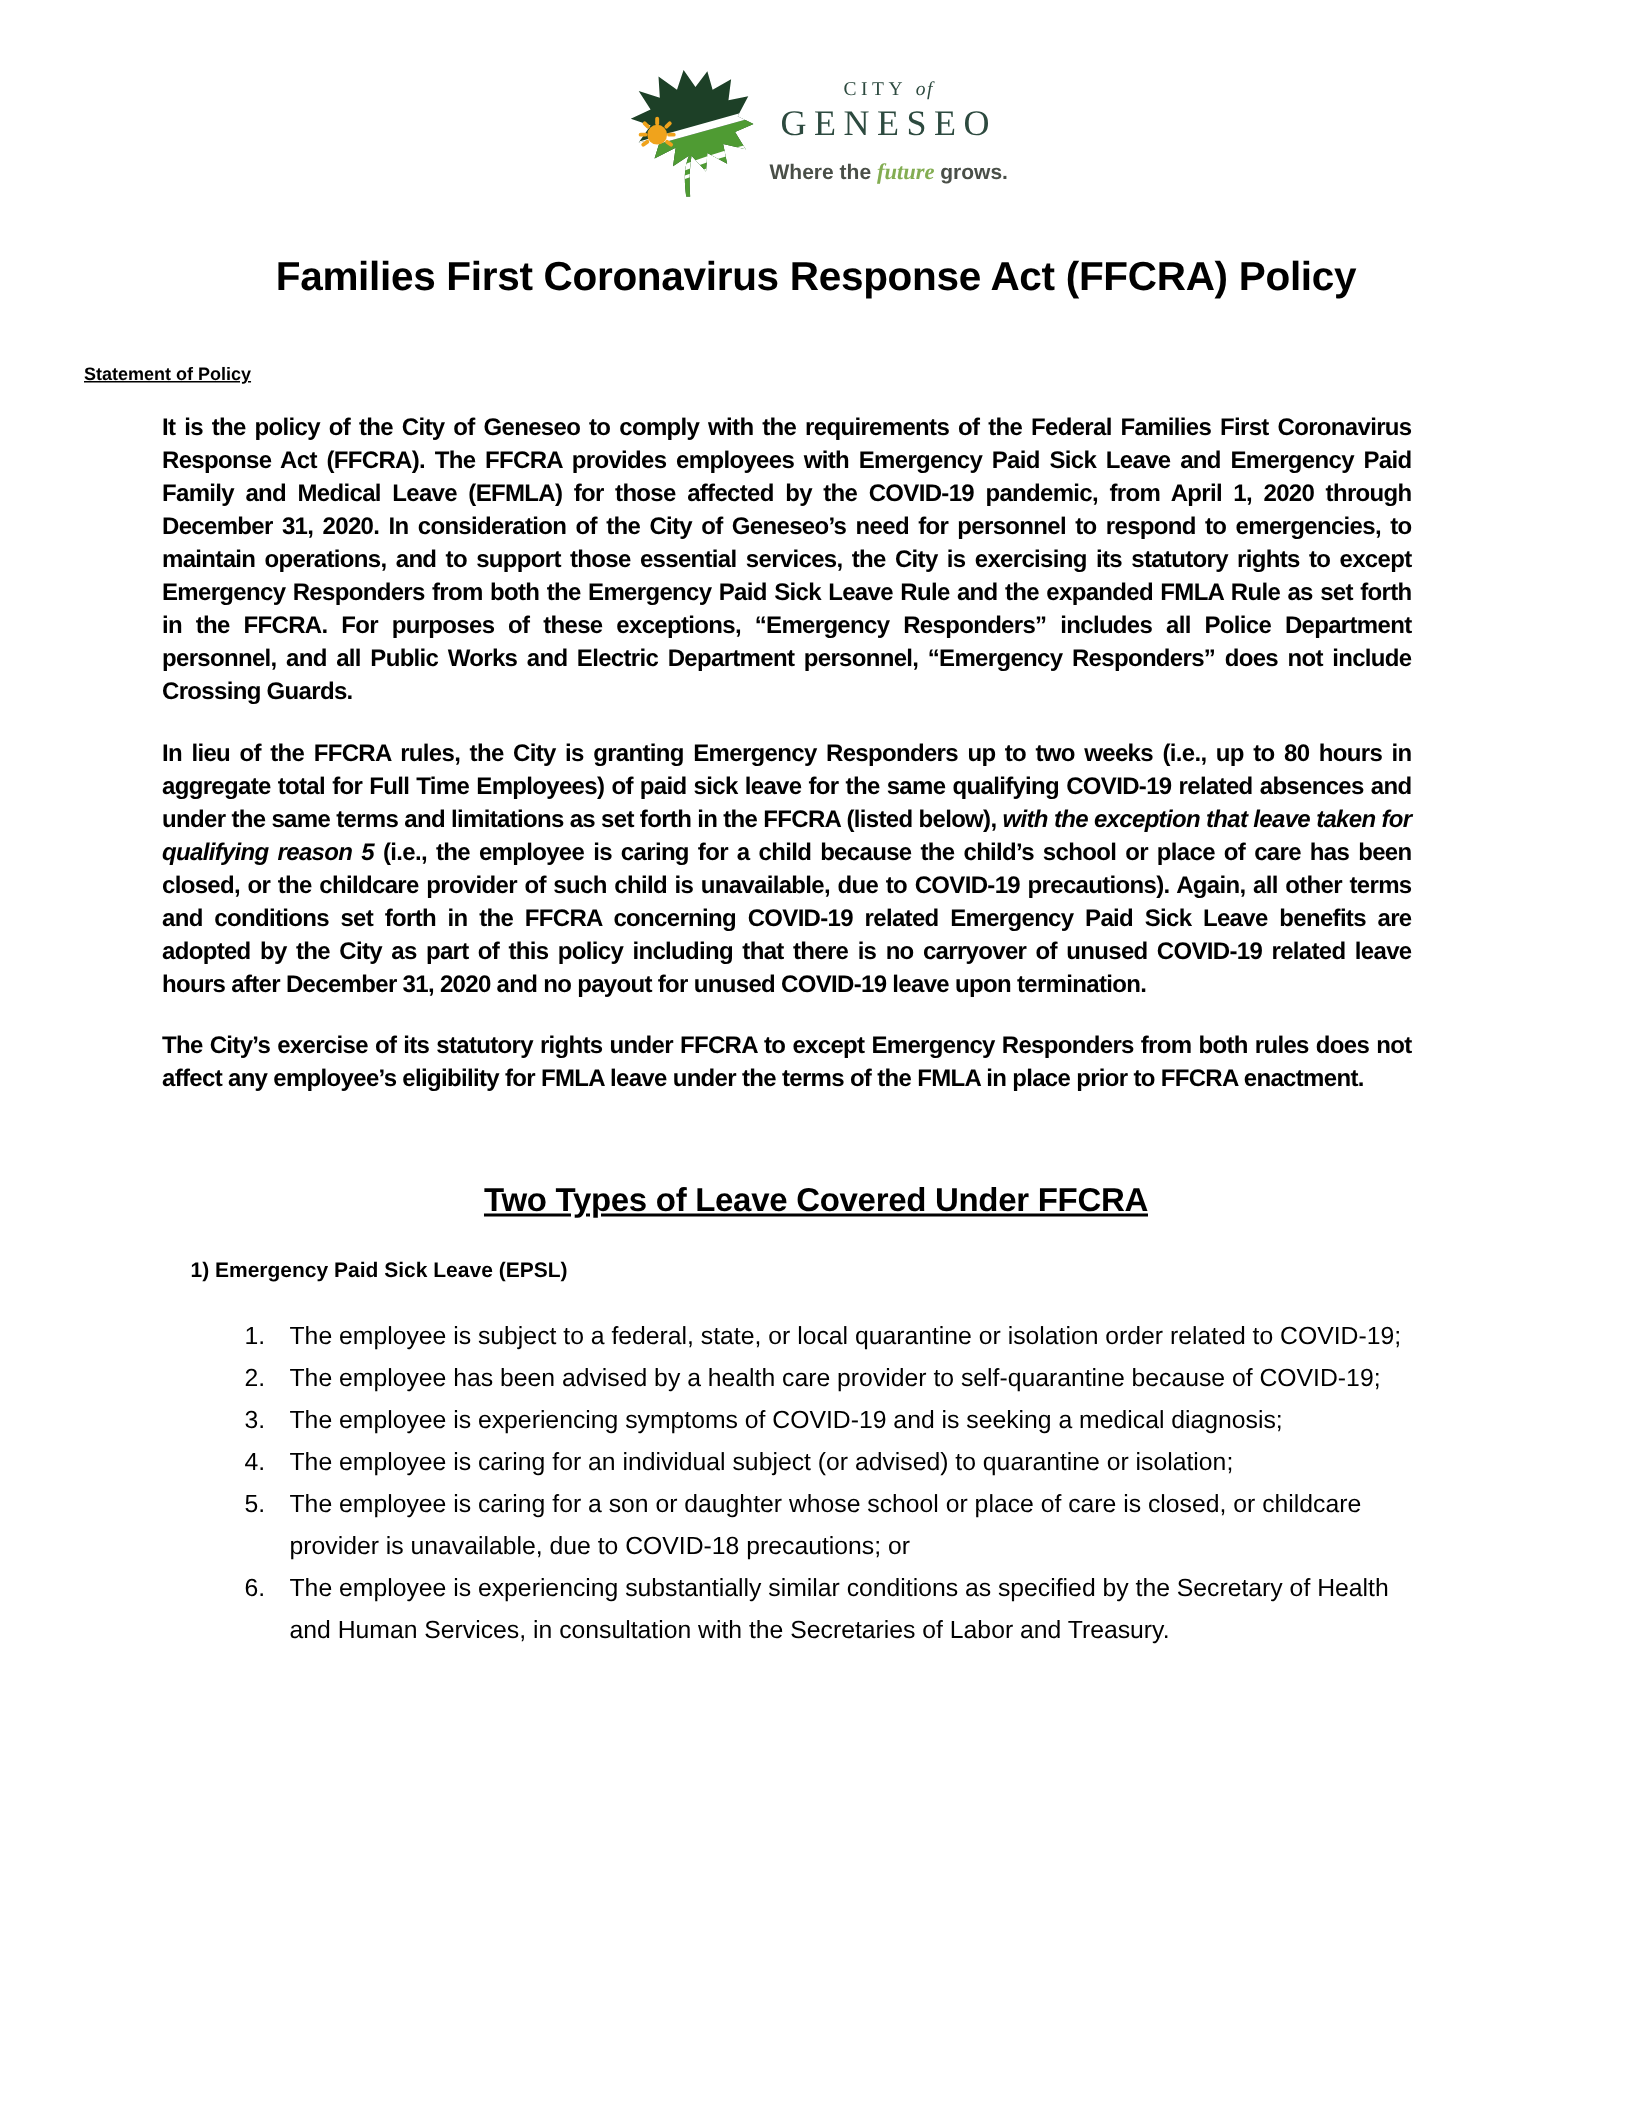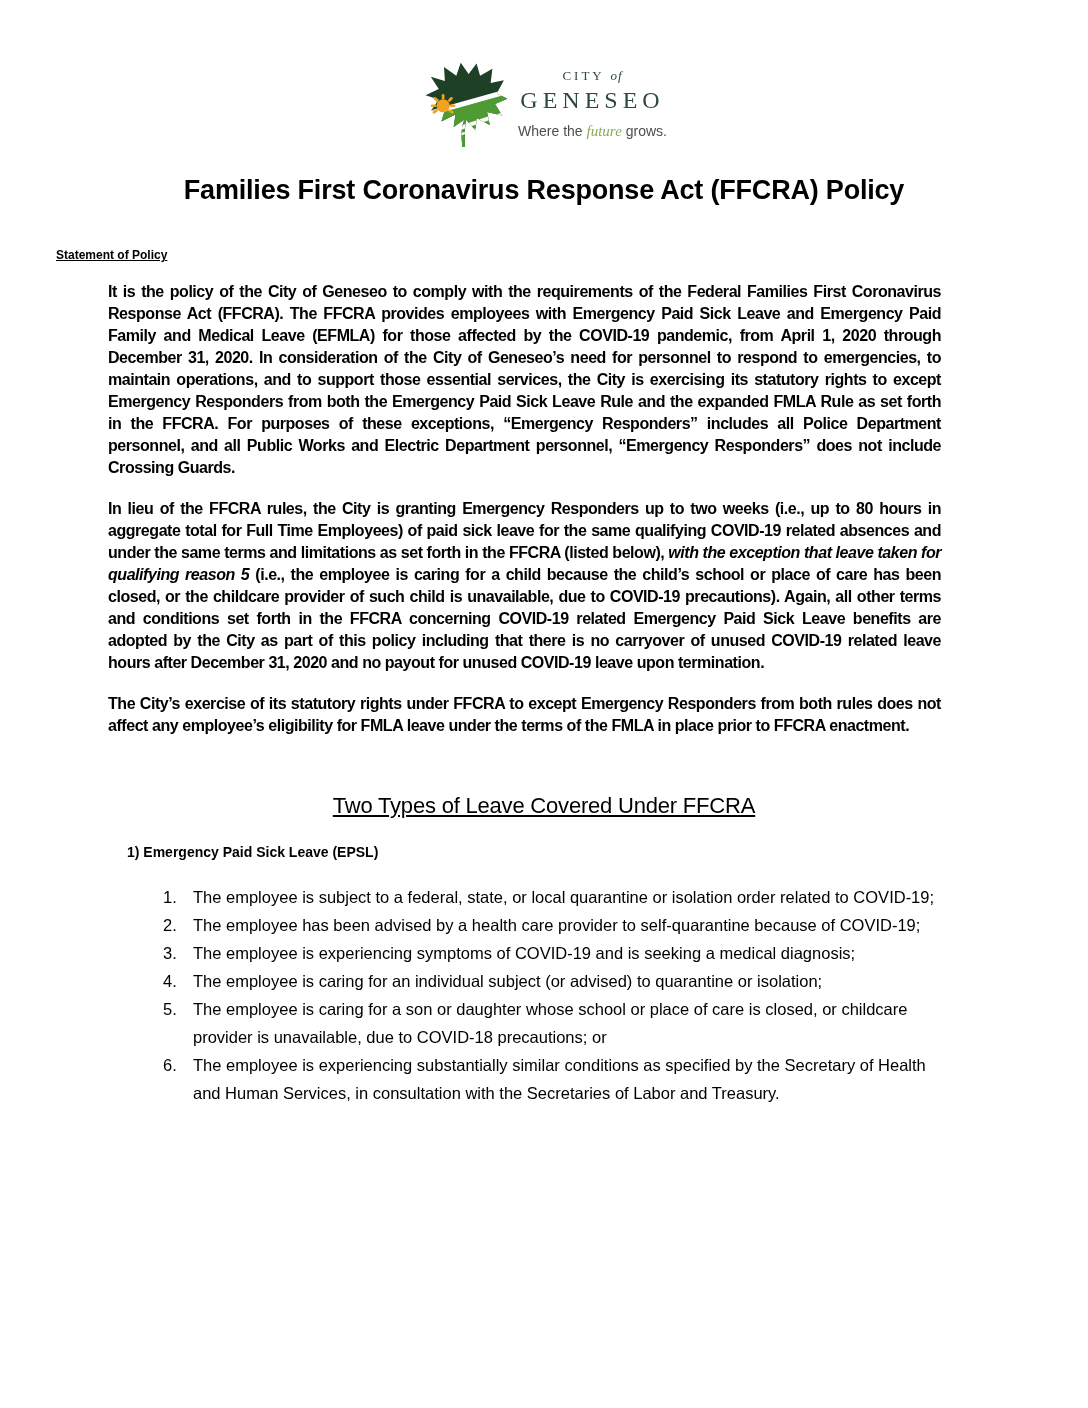"CITY of" .logo-row { margin: 16px auto -> 0 auto }
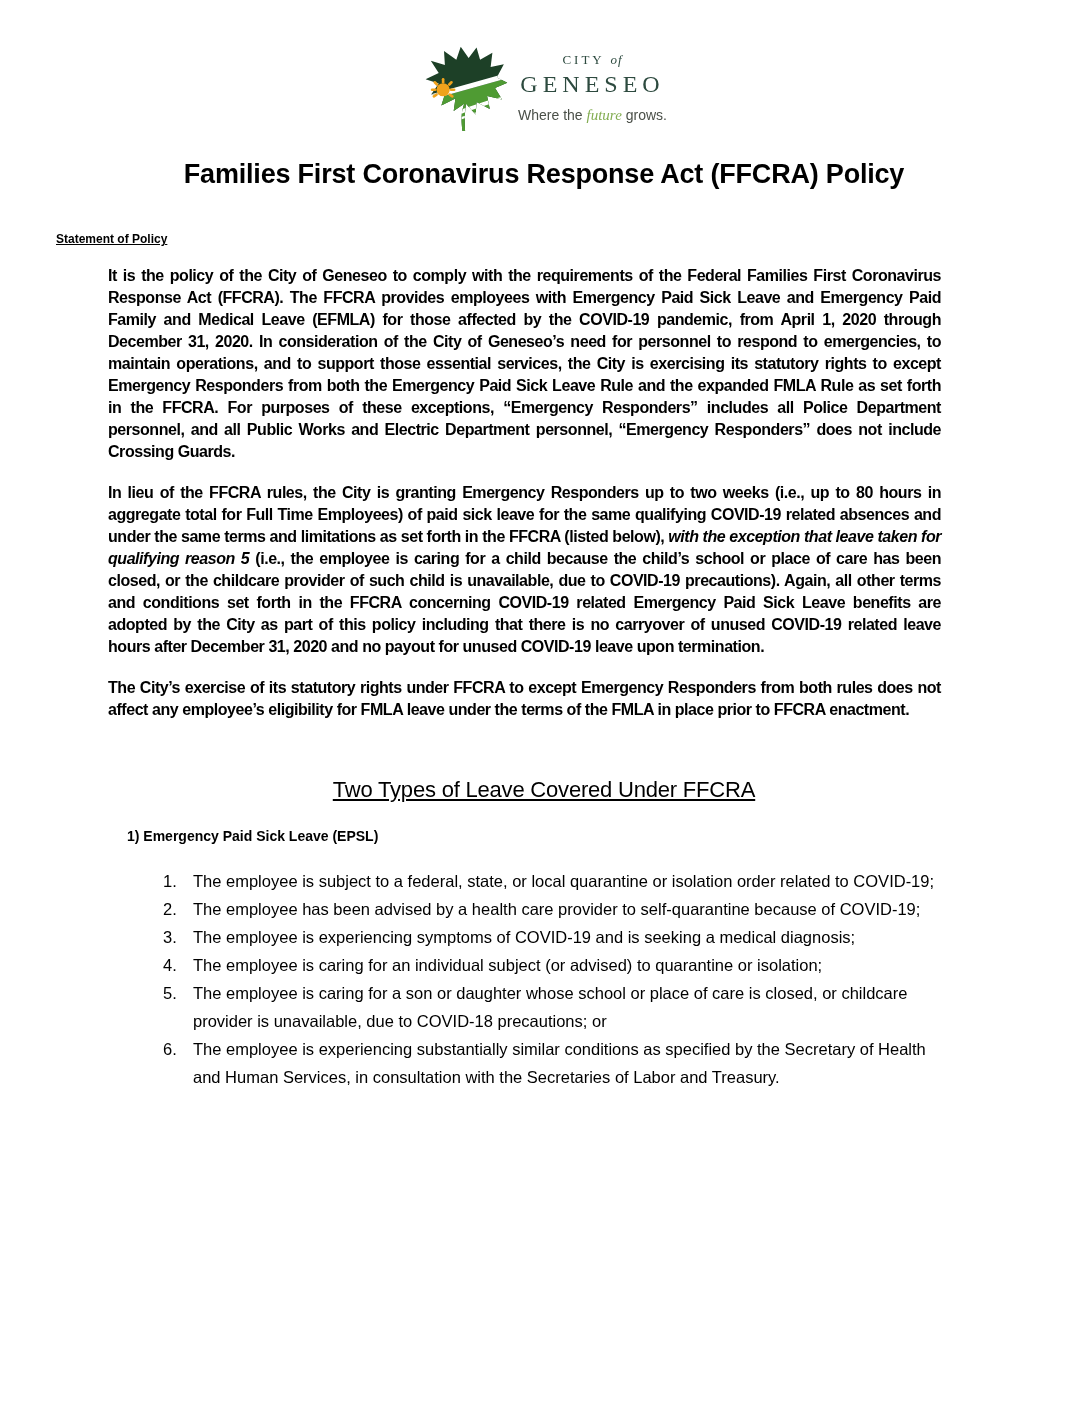"Where the future grows." .tagline { font-weight: 400 -> 700 }
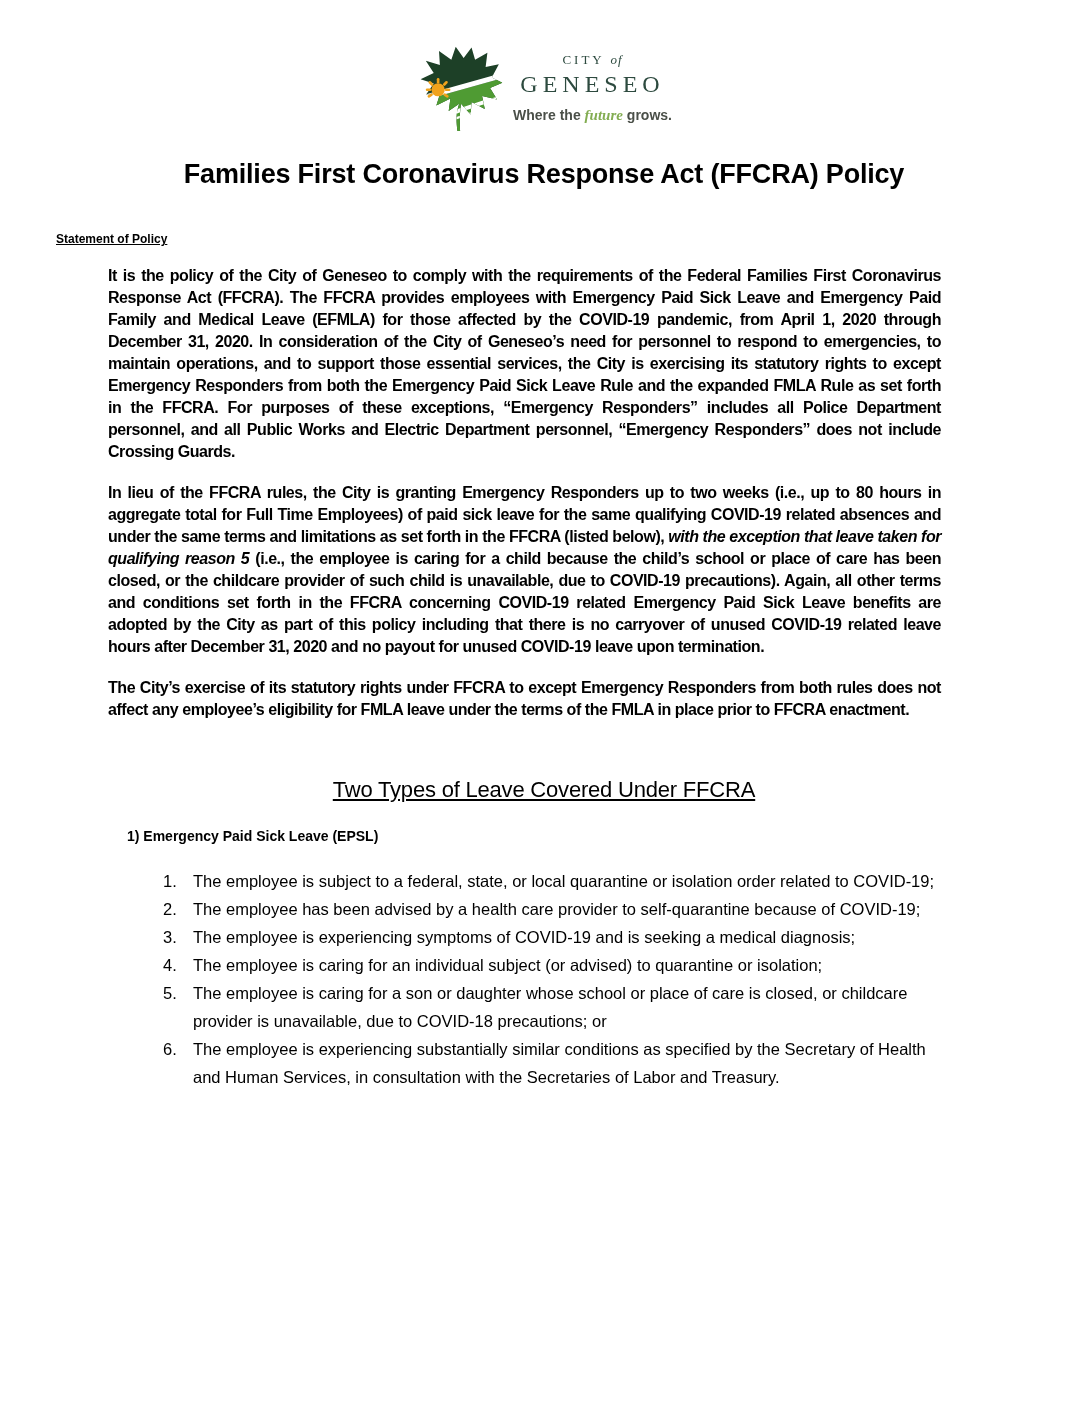"Families First Coronavirus Response Act" .doc-title { margin: 27px 0 0 0 -> 37px 0 0 0 }
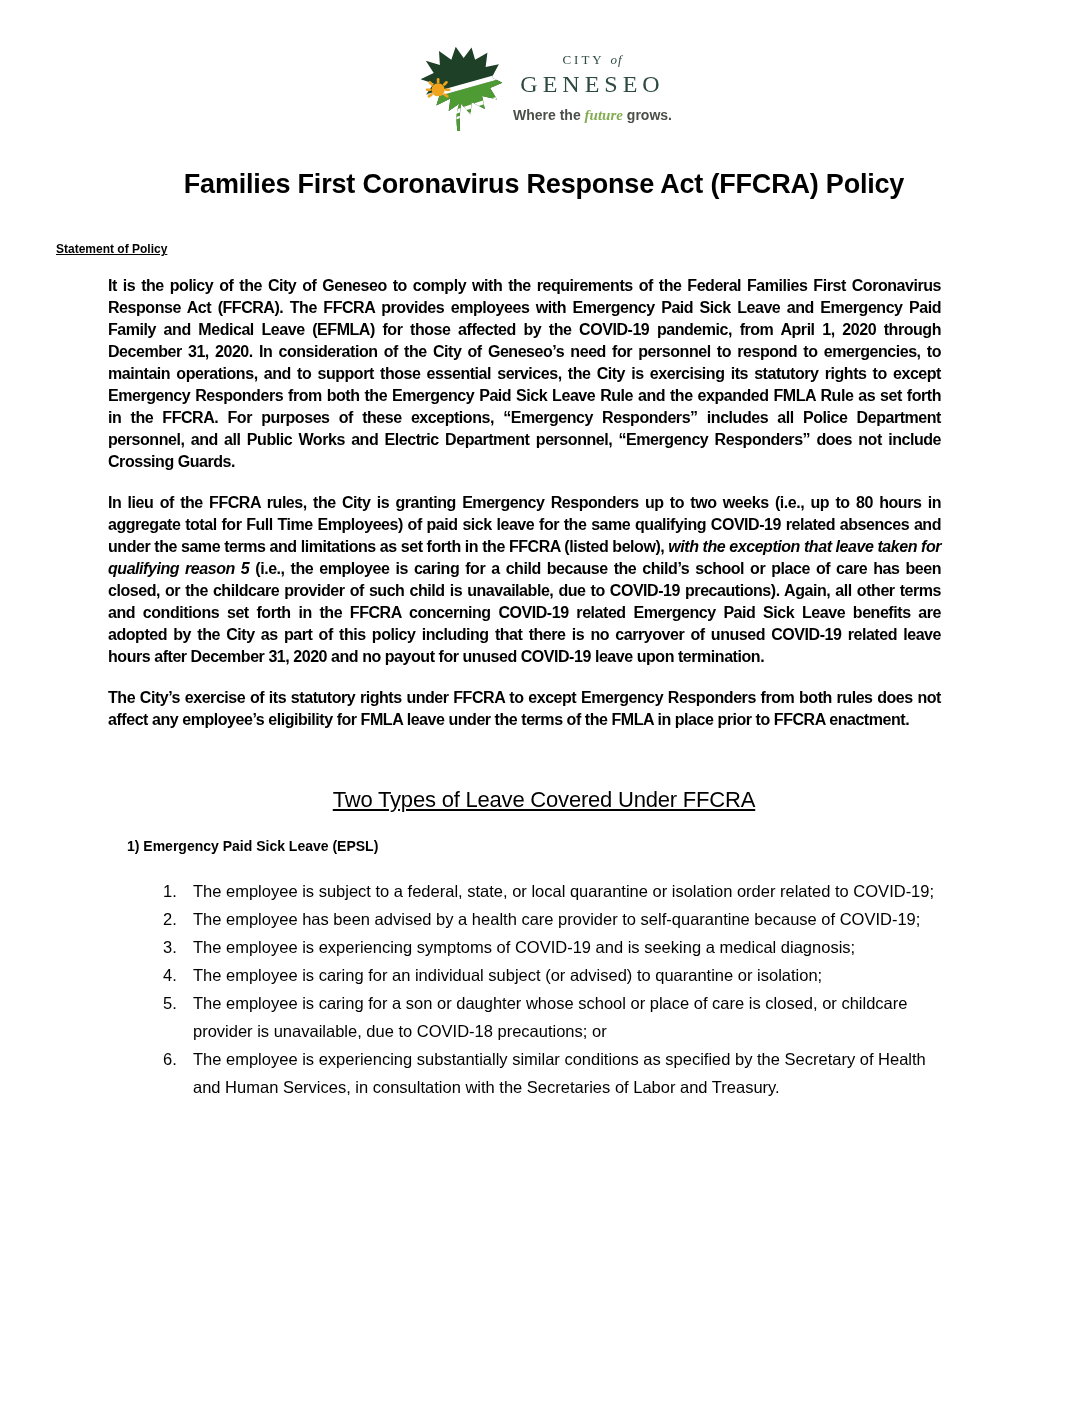"Two Types of Leave Covered" .two-types-heading { font-weight: normal -> bold }
